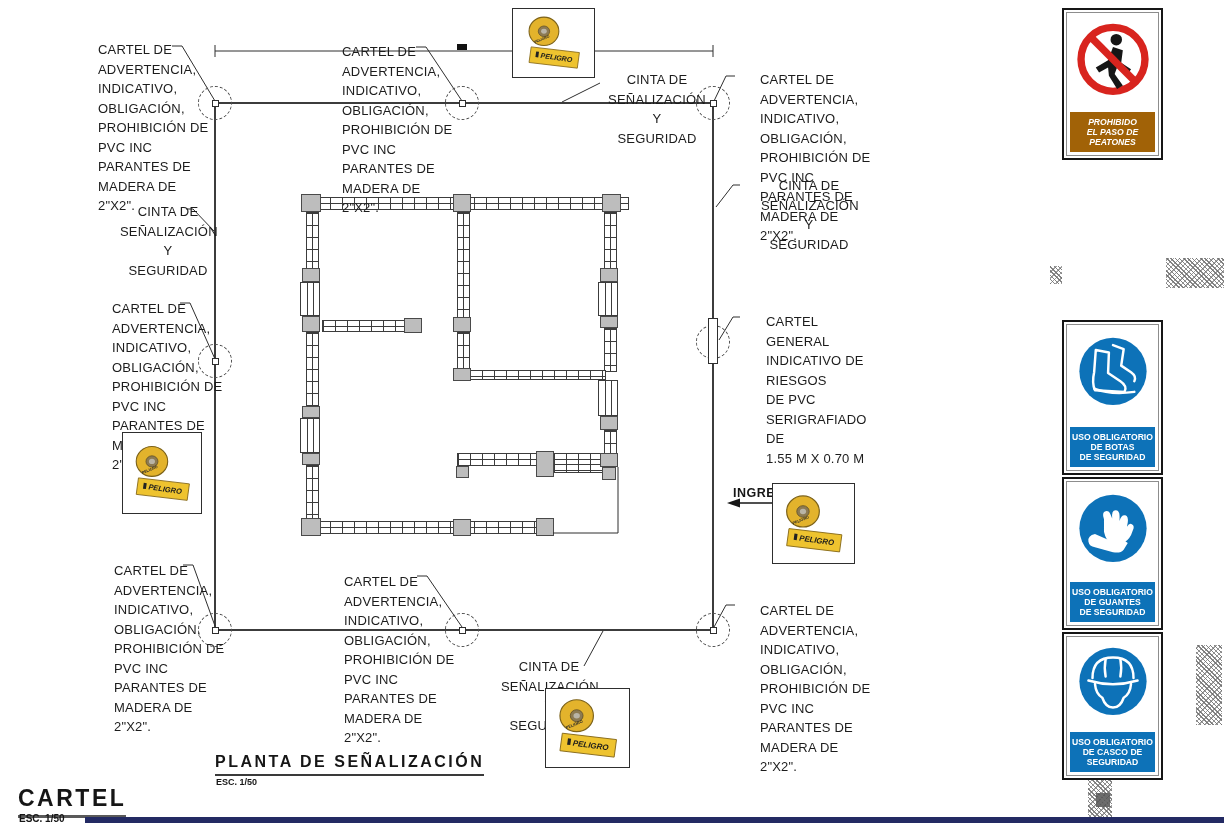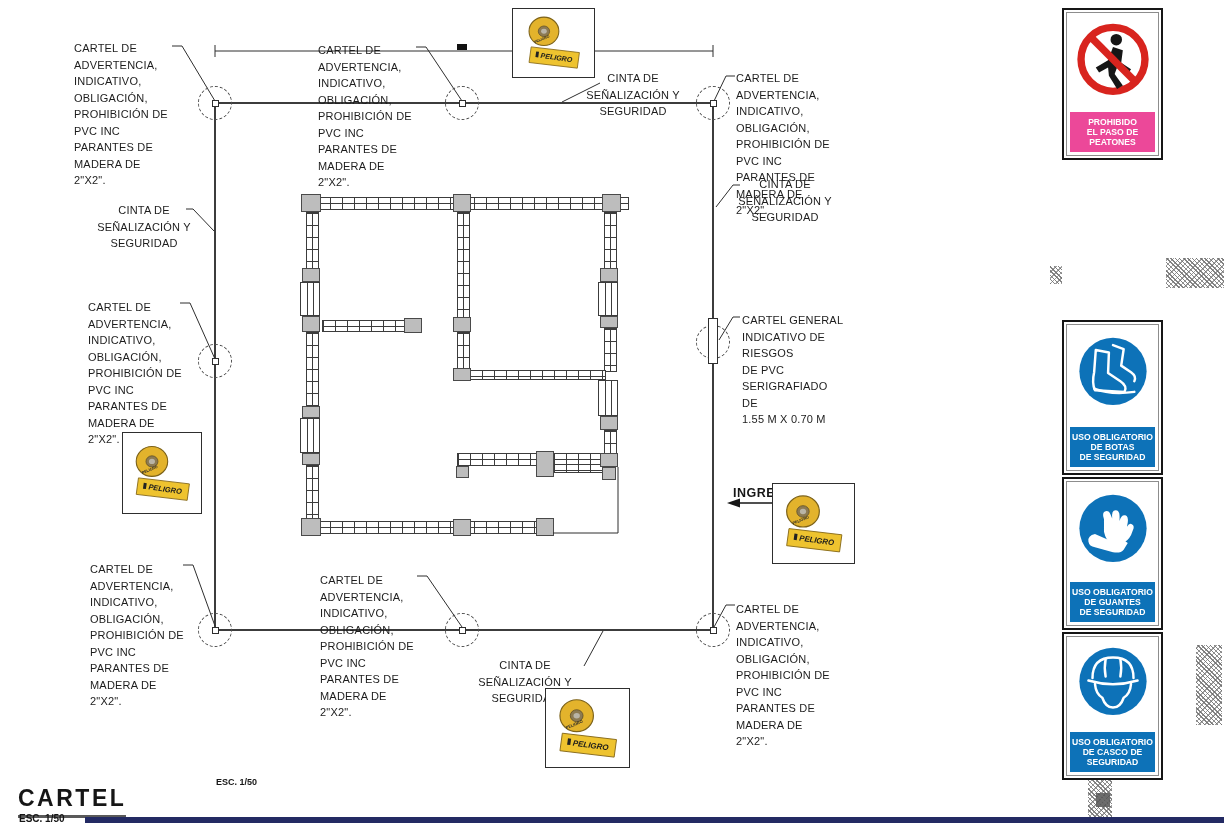"CARTEL DE ADVERTENCIA," .ann { font-size: 11px -> 13px; margin-left: none -> 24px }
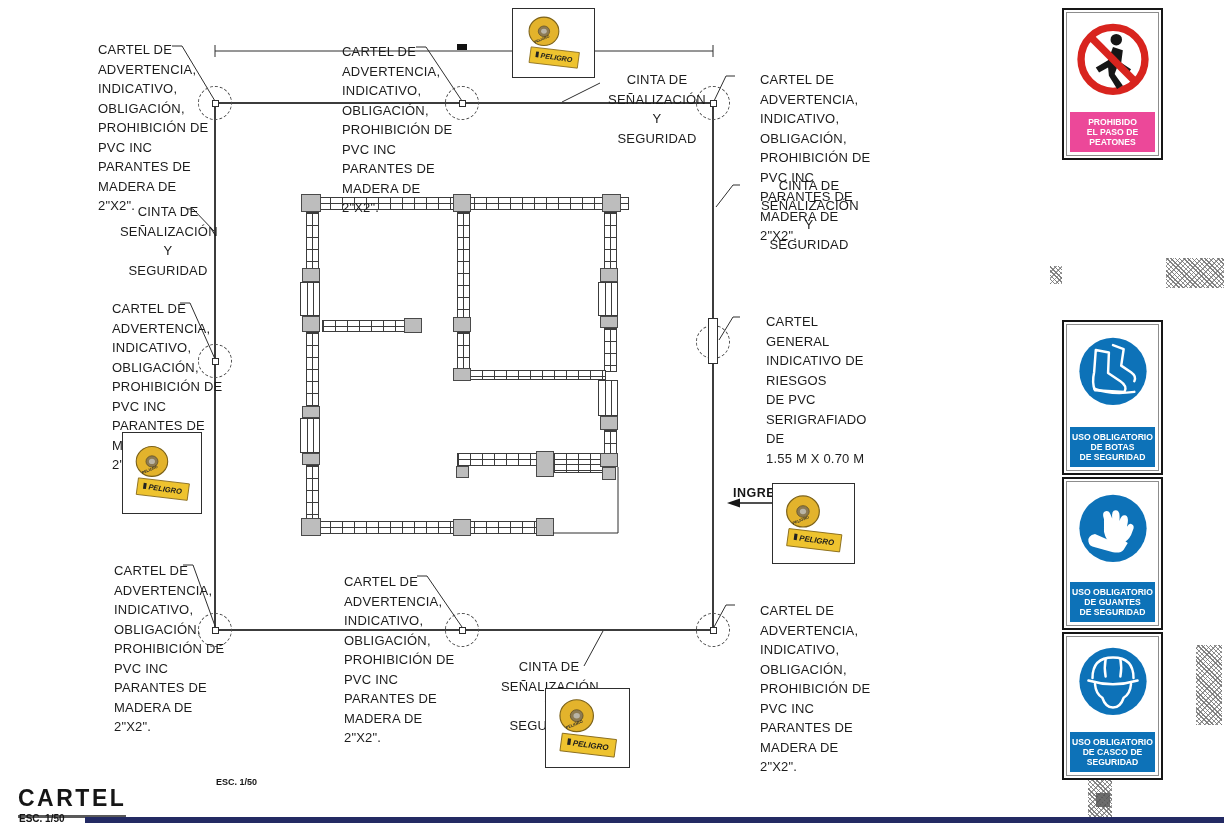"PROHIBIDO" .band.red { background: #ec4899 -> #a16207; font-style: none -> italic }
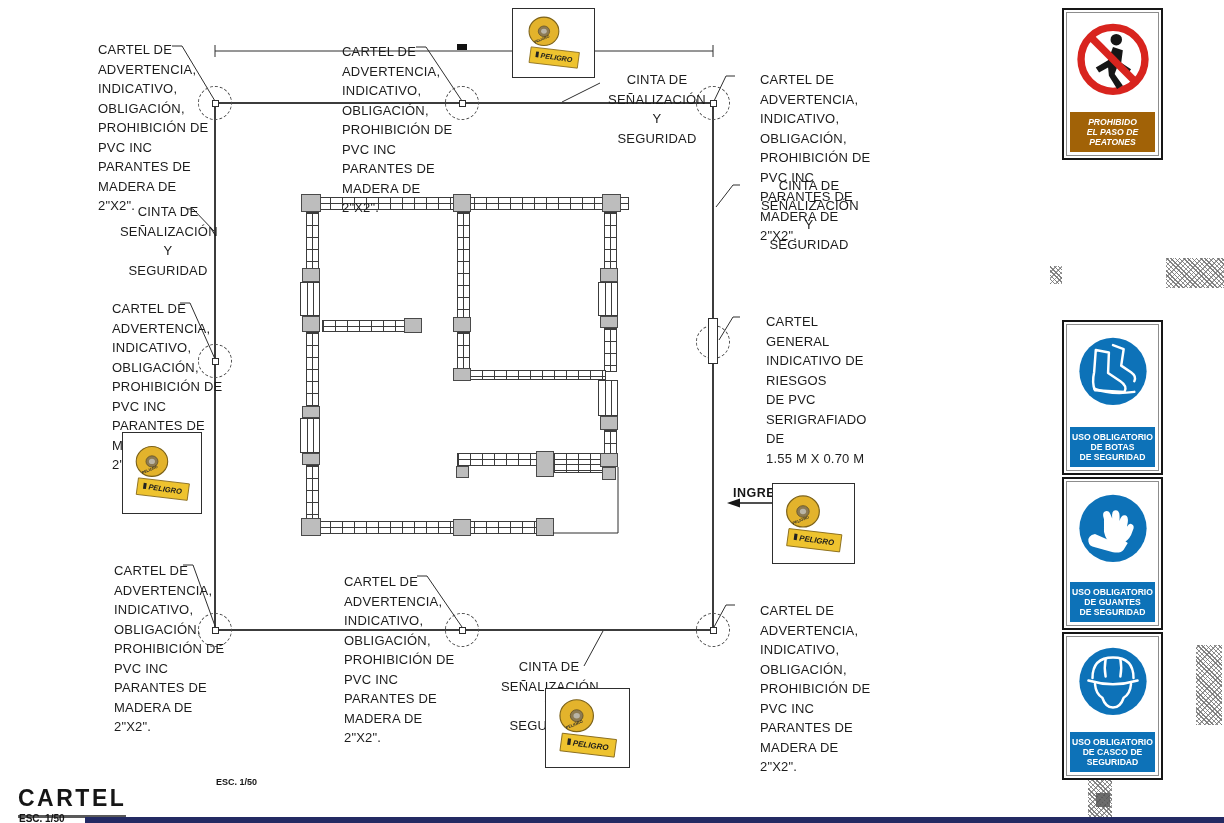"PLANTA DE SEÑALIZACIÓN" div.big-title { html: none -> <div>PLANTA DE SEÑALIZACIÓN</div> }
